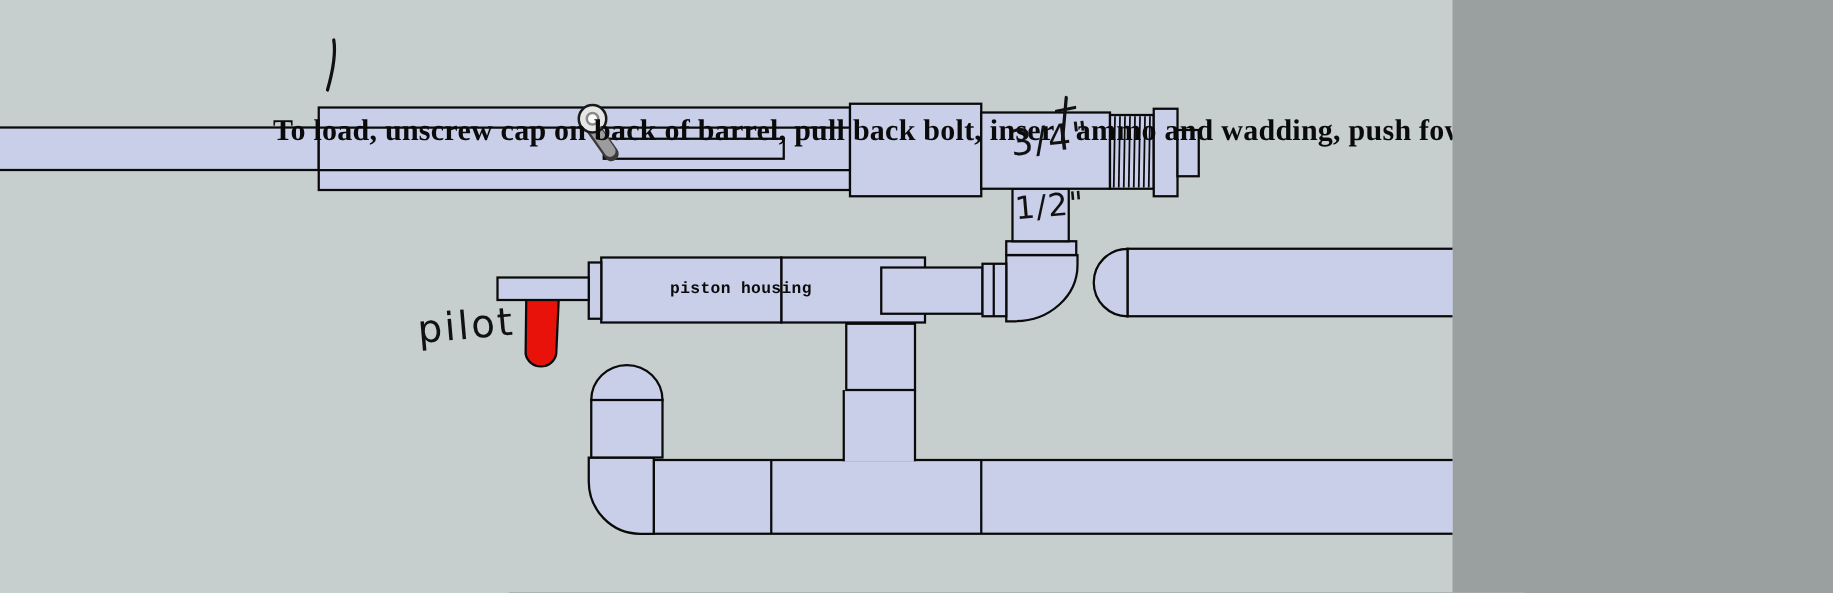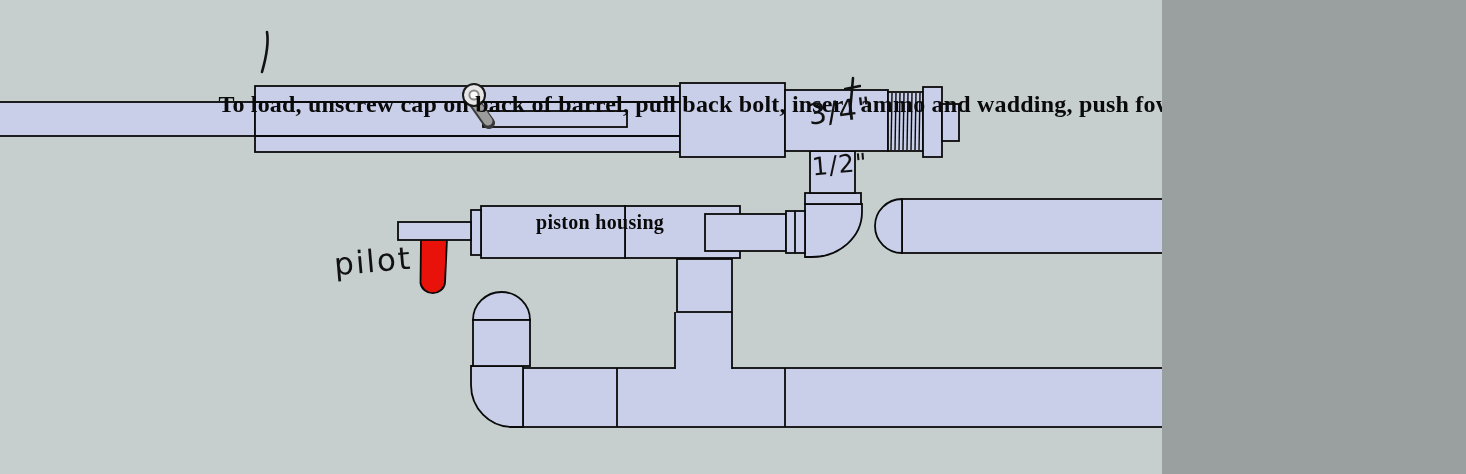"piston housing" #piston-label { font-family: Liberation Serif, serif -> Liberation Mono, monospace; font-size: 20px -> 13px; top: 211px -> 223px }
